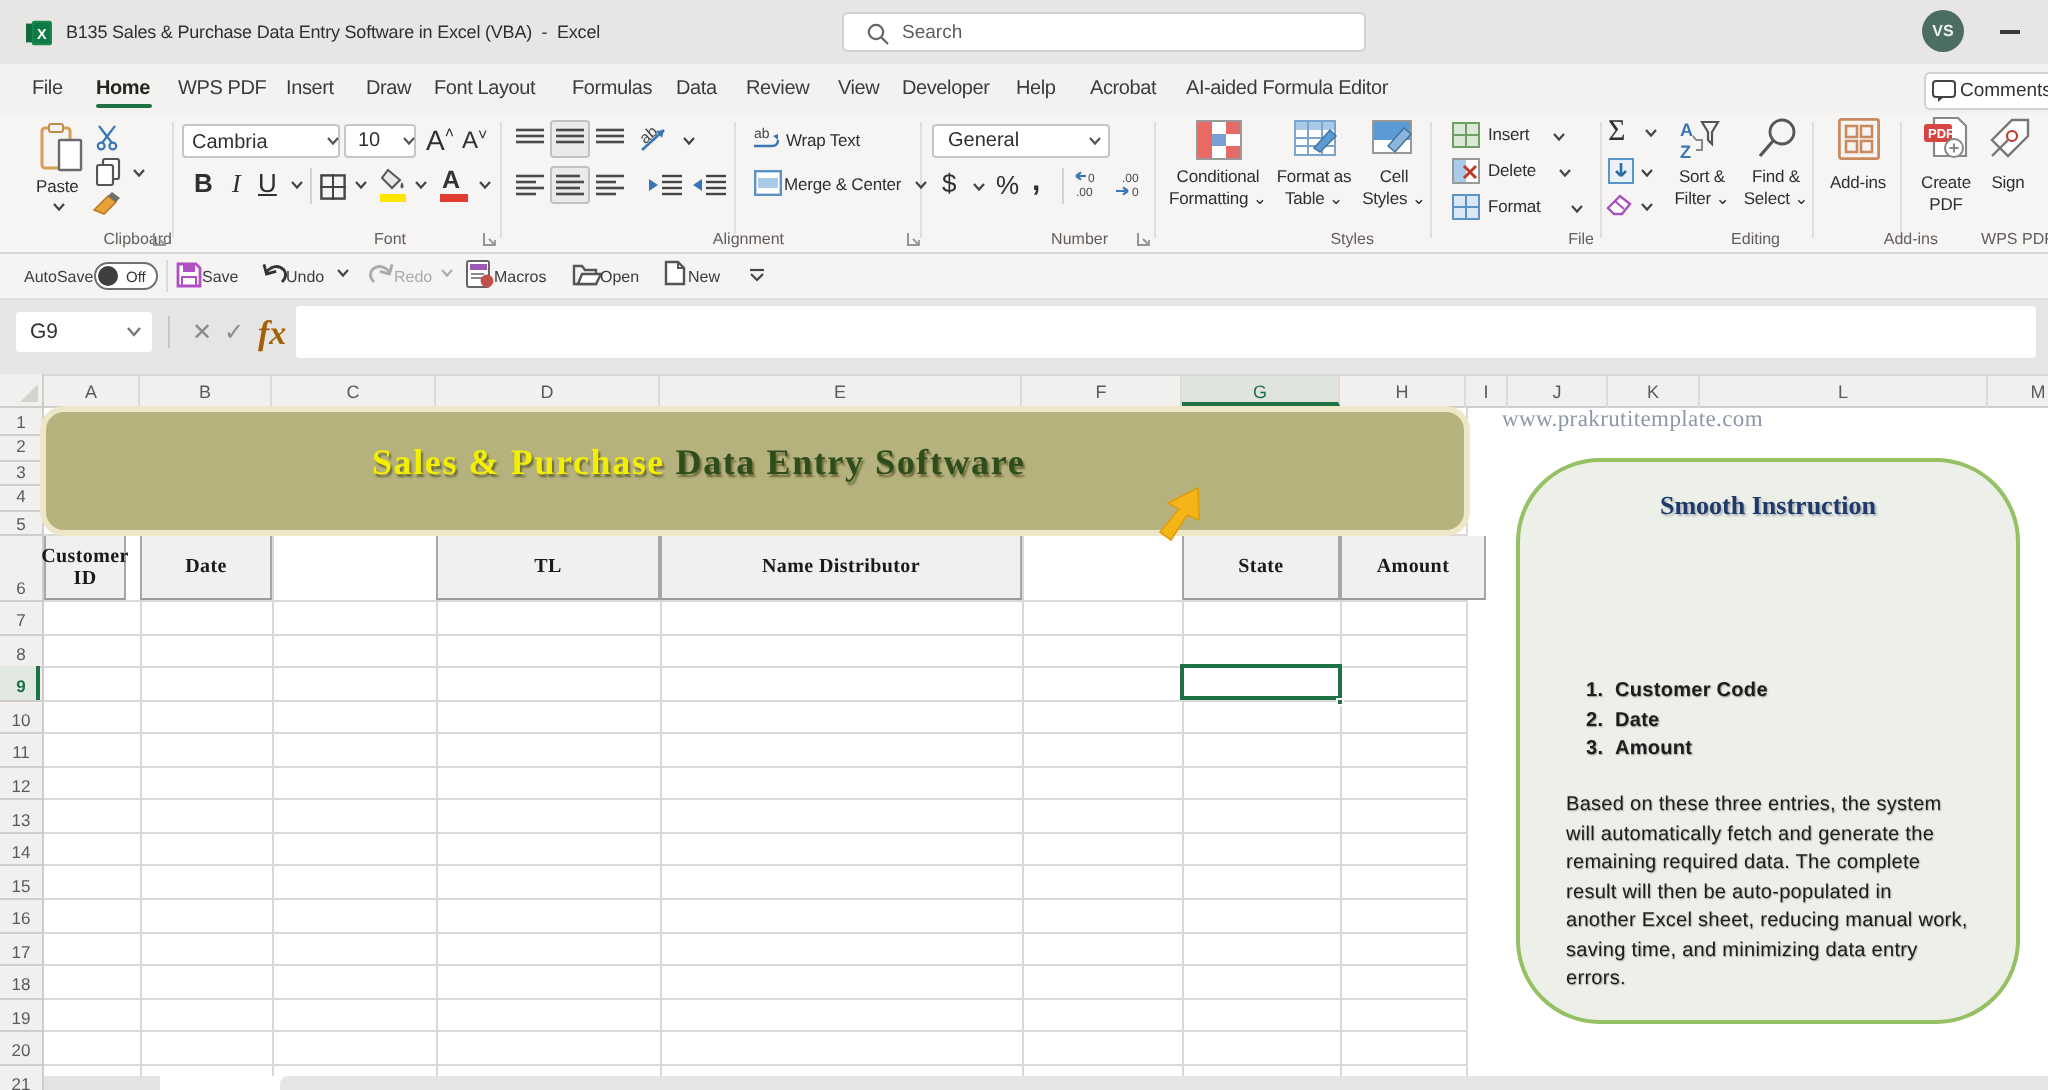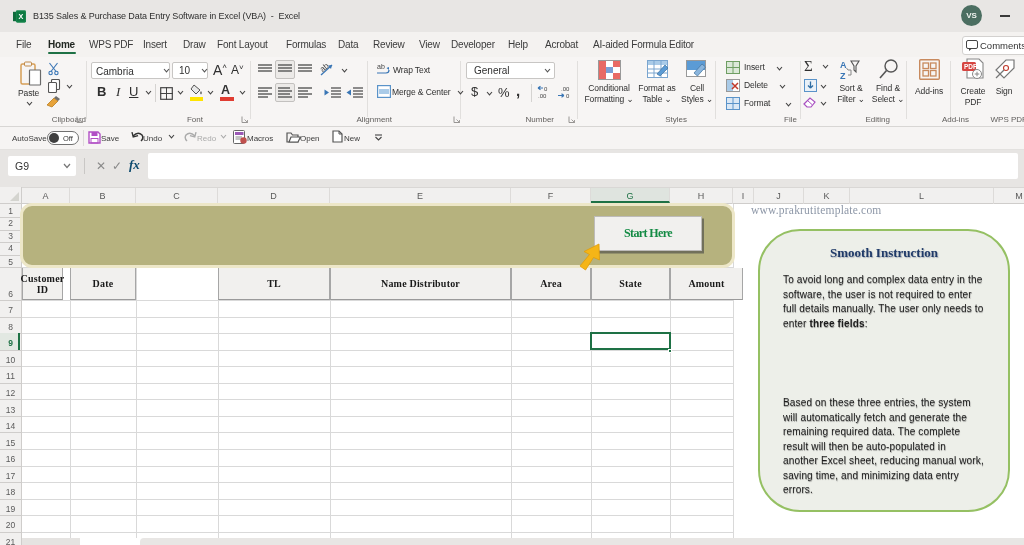"Search" div { html: none -> <div> <svg> <circle></circle> <line></line> </svg> <span>Search</span> </div> }
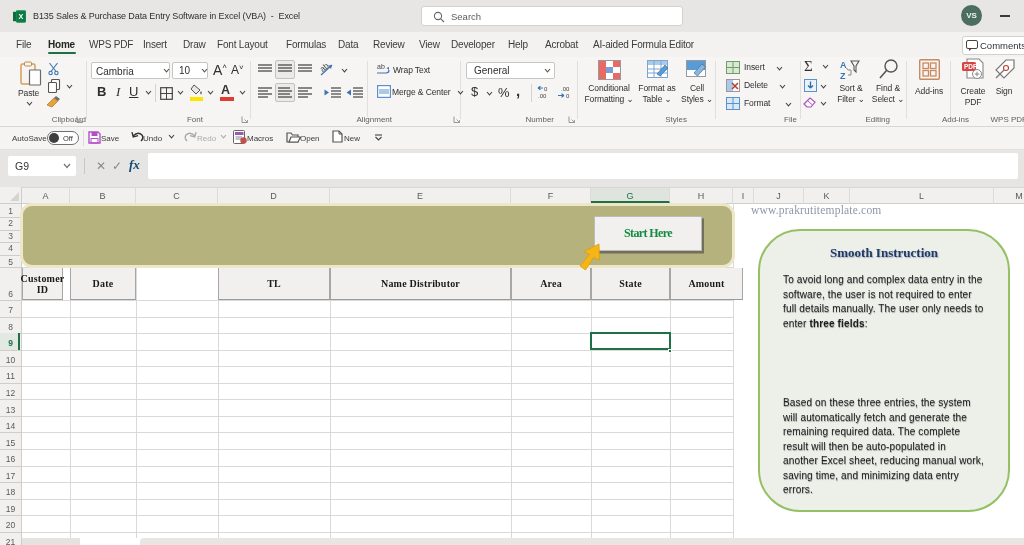"fx" div.abs { color: #0c4a6e -> #a16207; font-size: 13px -> 17px }
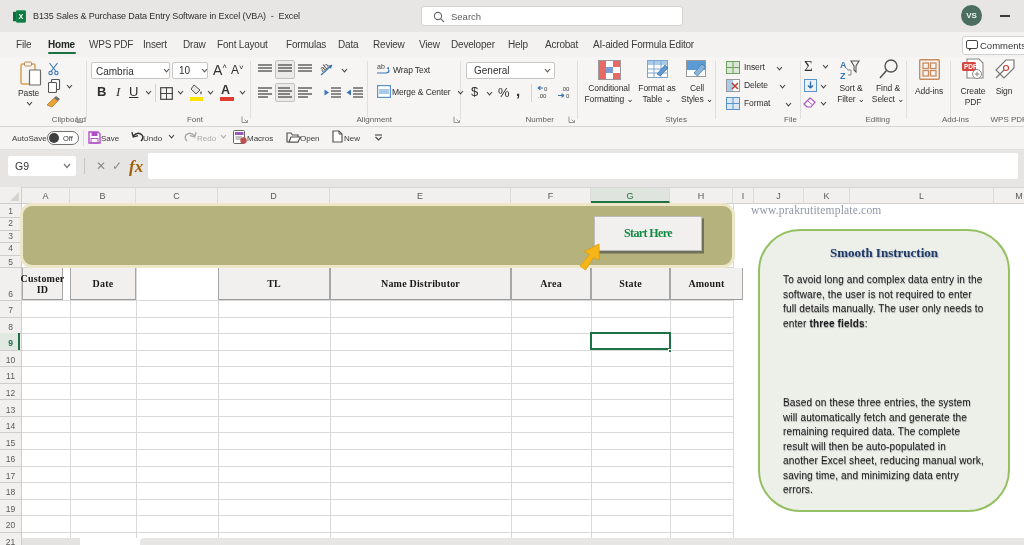"Sales & Purchase Data Entry" div { html: none -> <div><span>Sales &amp; Purchase </span><span>Data Entry Software</span></div> }
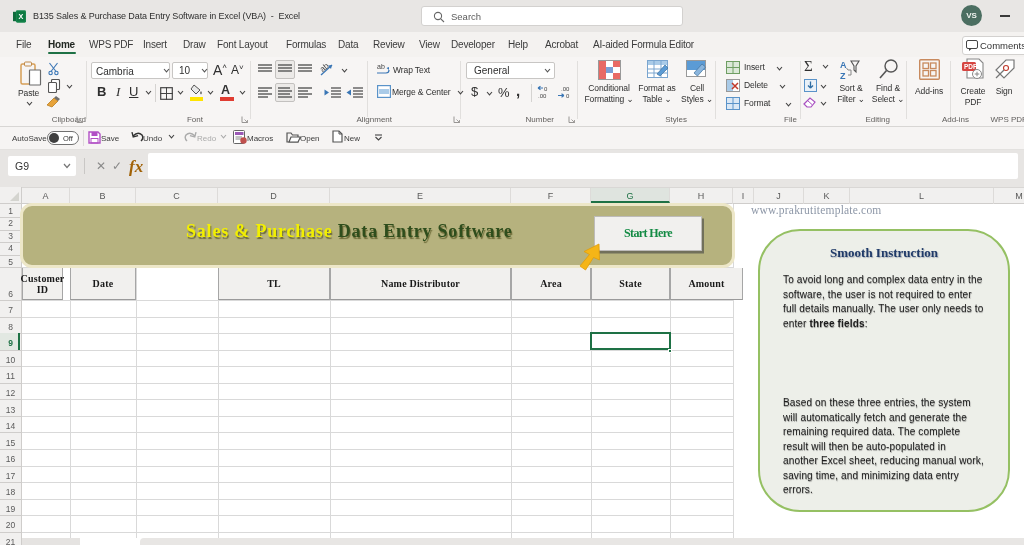"Start Here" div { html: <div>Start Here</div> -> none }
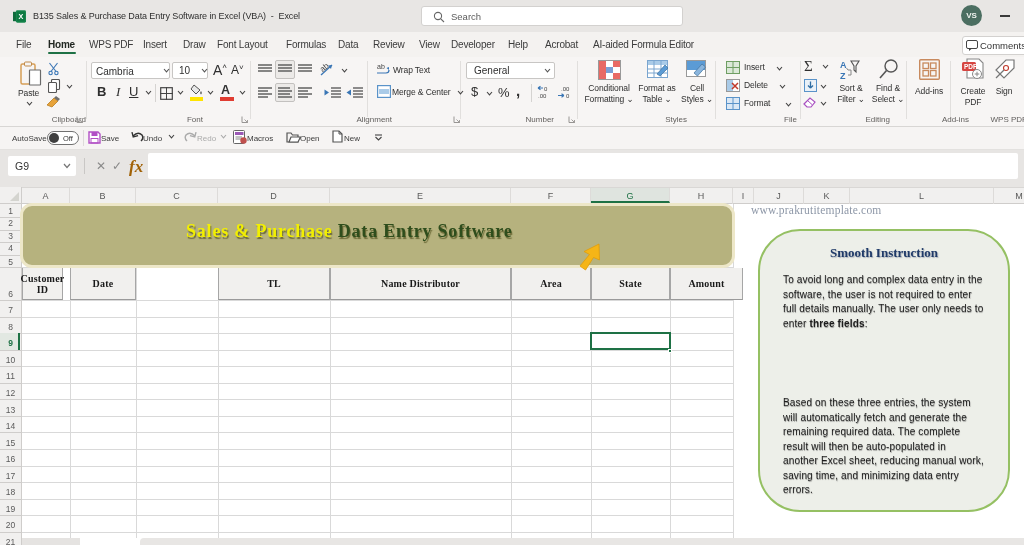"Area" div.th { html: <div>Area</div> -> none }
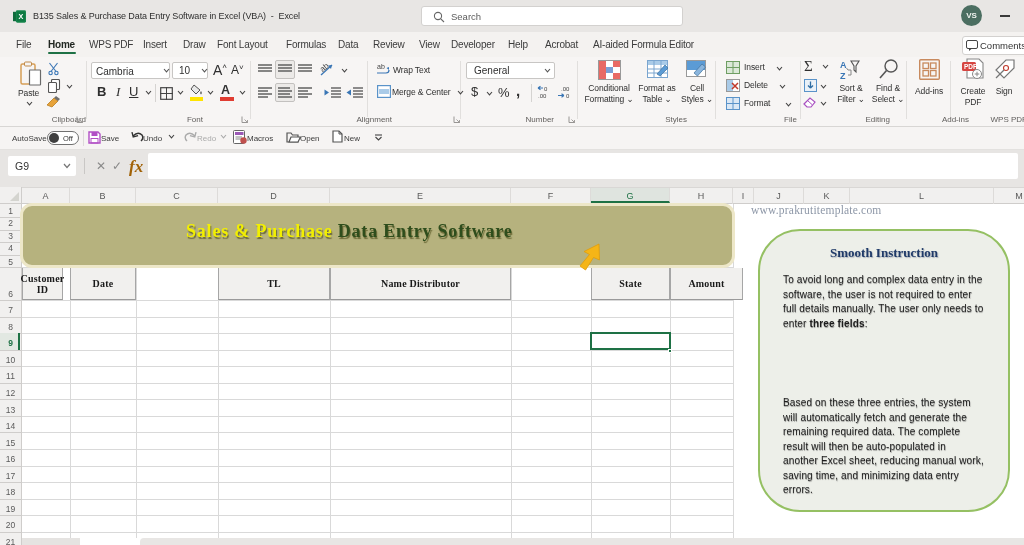"To avoid long and complex" div.ptext { html: <div>To avoid long and complex data entry in the<br>software, the user is not required to enter<br>full details manually. The user only needs to<br>enter <b>three fields</b>:</div> -> none }
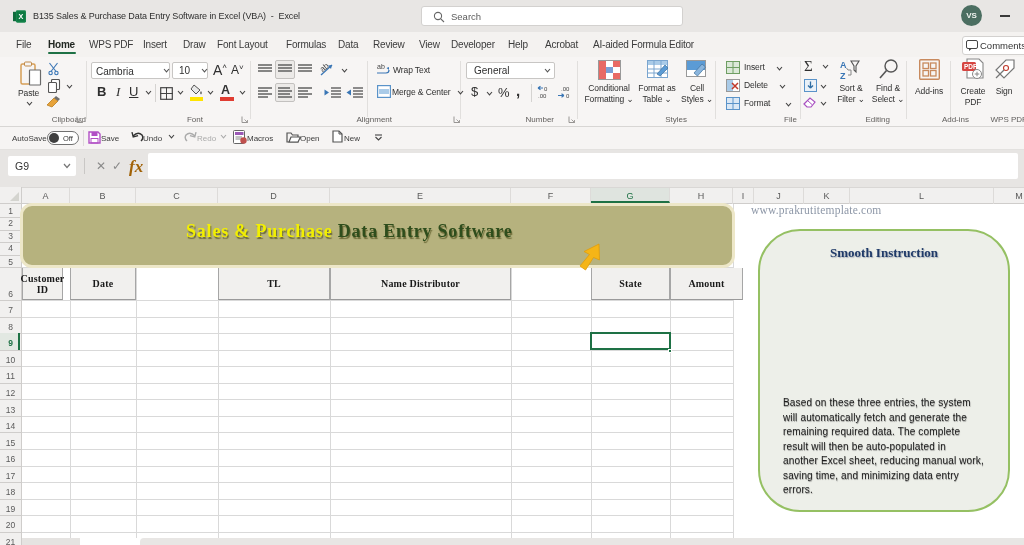"1. Customer Code" div.ptext { html: none -> <div>1.&nbsp;&nbsp;Customer Code<br>2.&nbsp;&nbsp;Date<br>3.&nbsp;&nbsp;Amount</div> }
